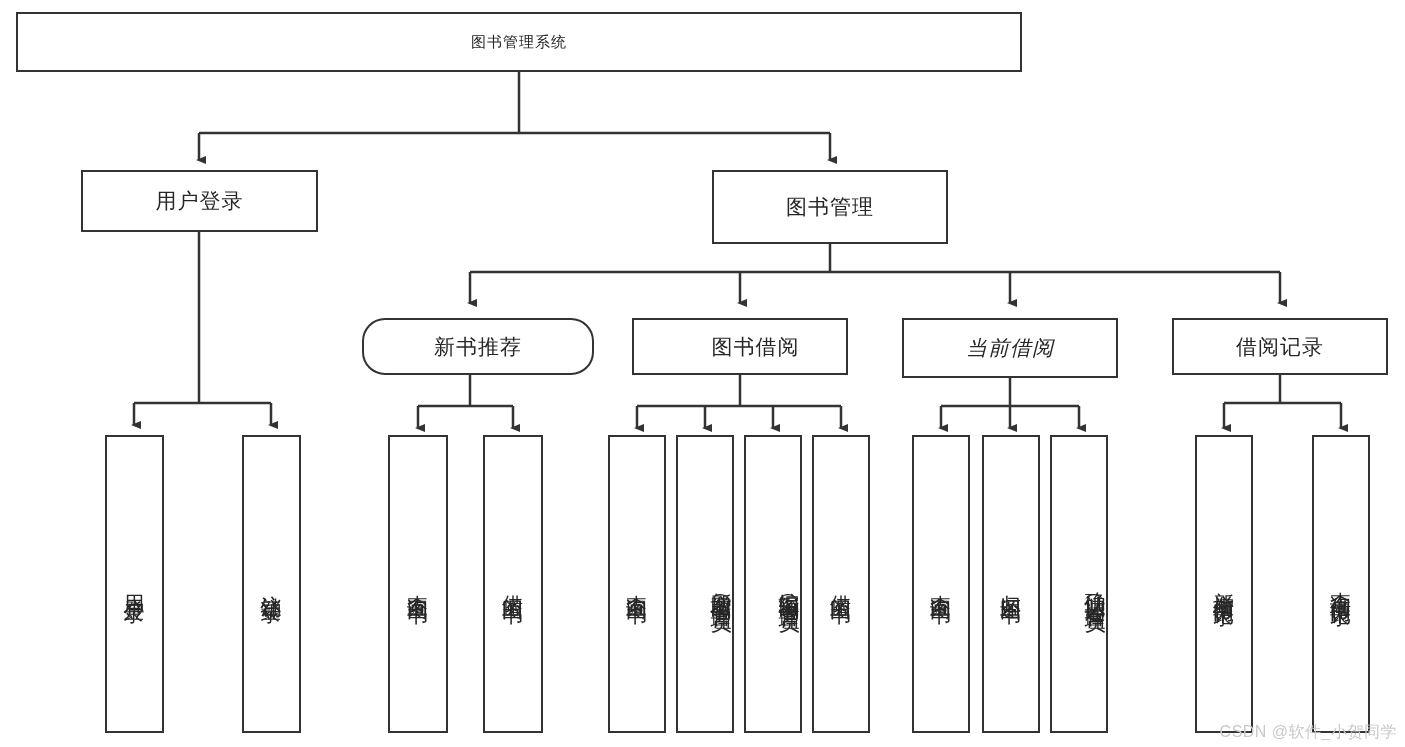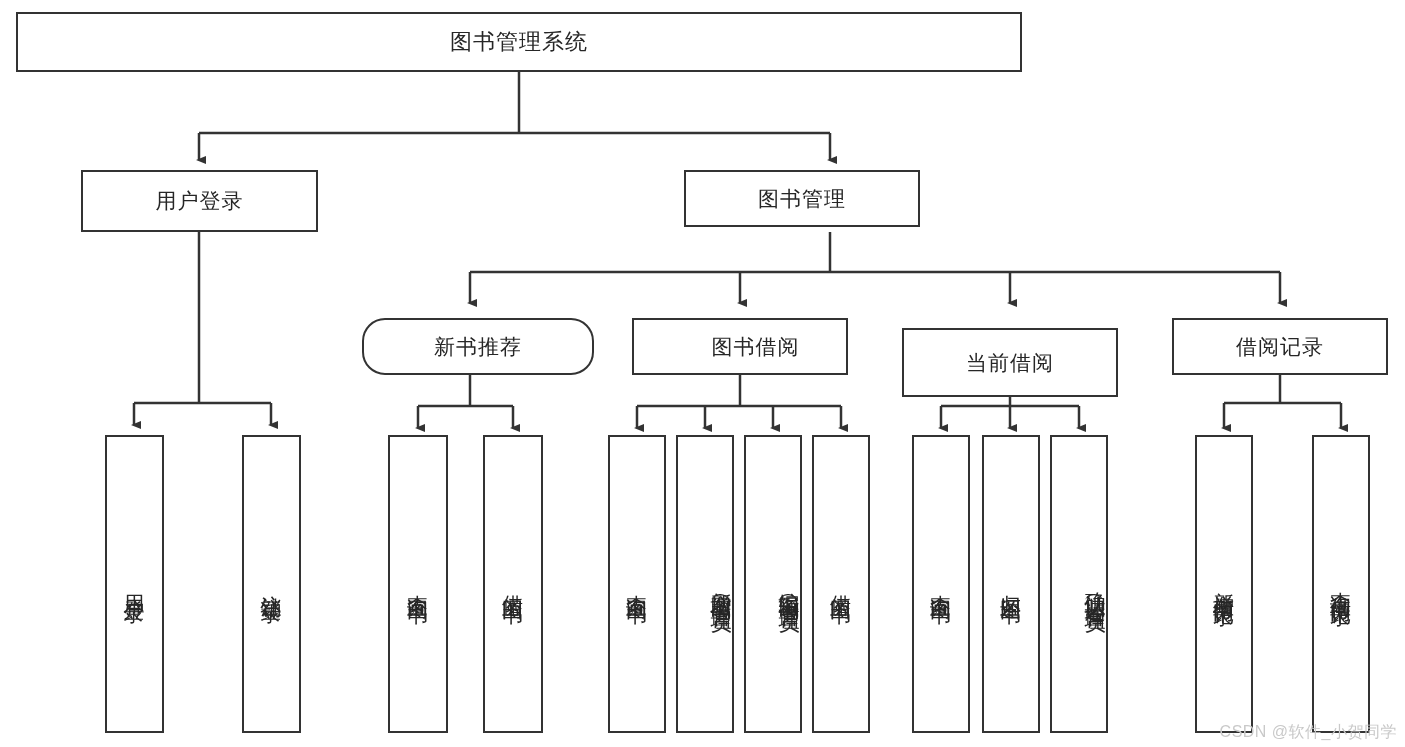"图书管理系统" .node-root { font-size: 22px -> 15px }
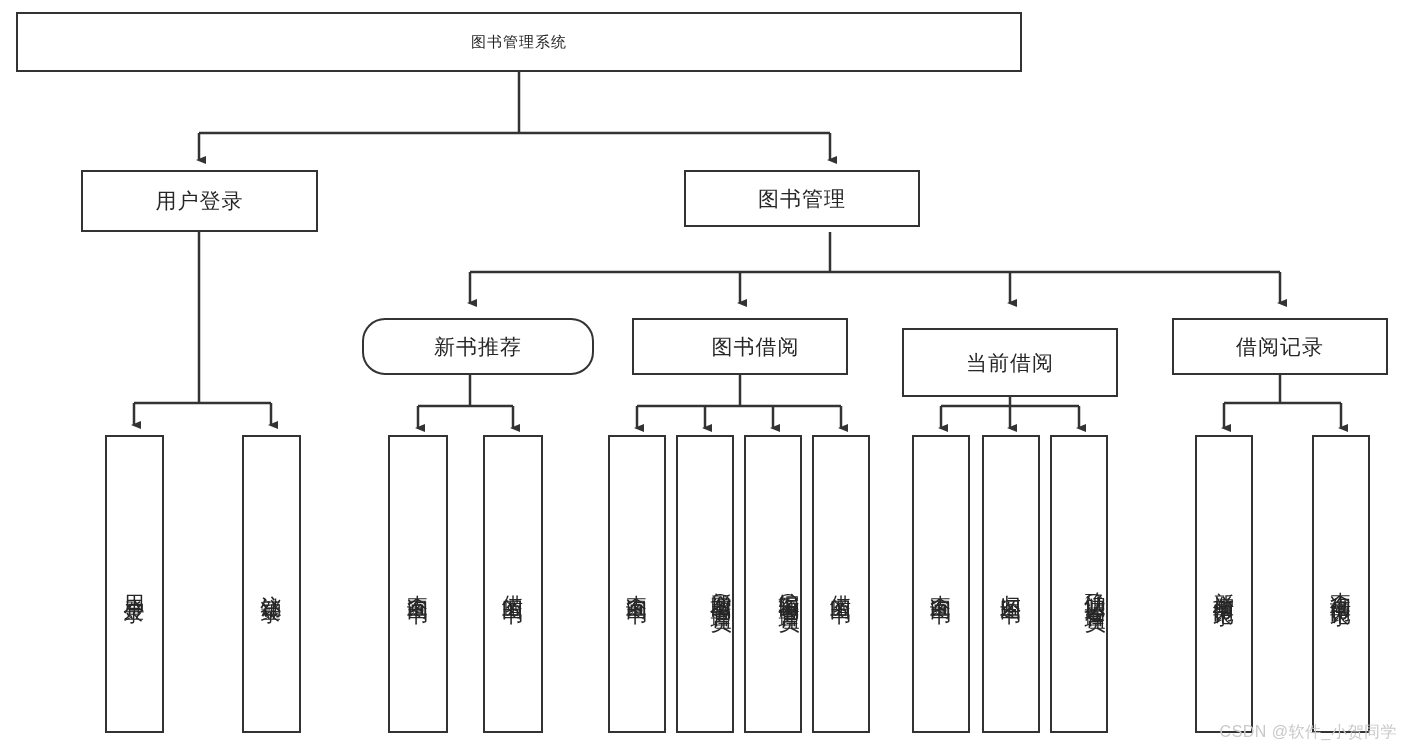"图书管理" div.node { height: 57px -> 74px; left: 684px -> 712px }
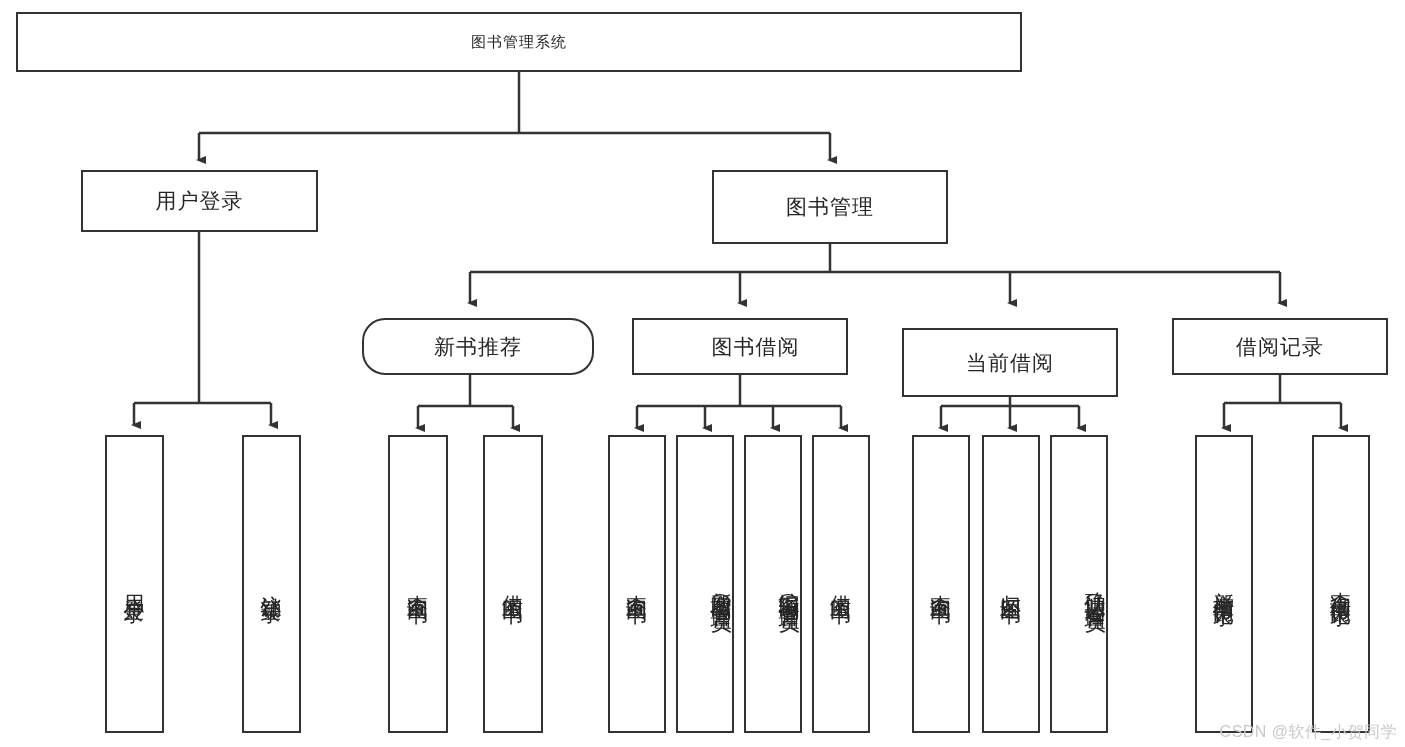"当前借阅" div.node { font-style: none -> italic; height: 69px -> 60px; top: 328px -> 318px }
